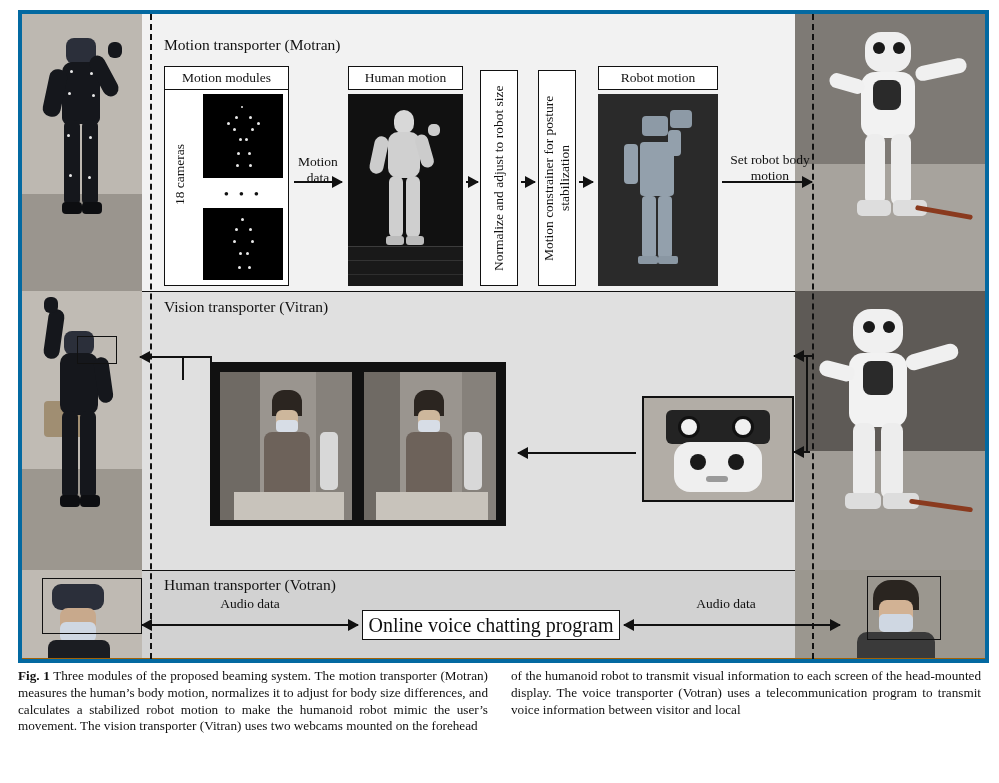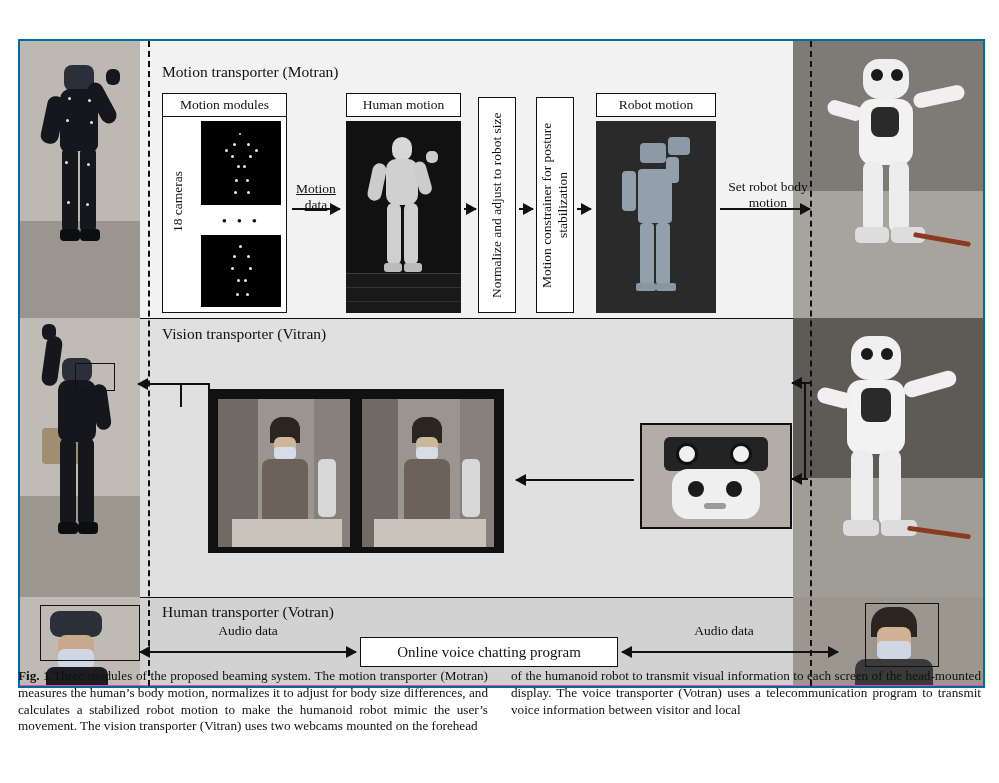"Motion transporter (Motran)" .figbox { background: #ec4899 -> #a16207; border: 2px solid #0369a1 -> 4px solid #0369a1; margin-top: 29px -> none }
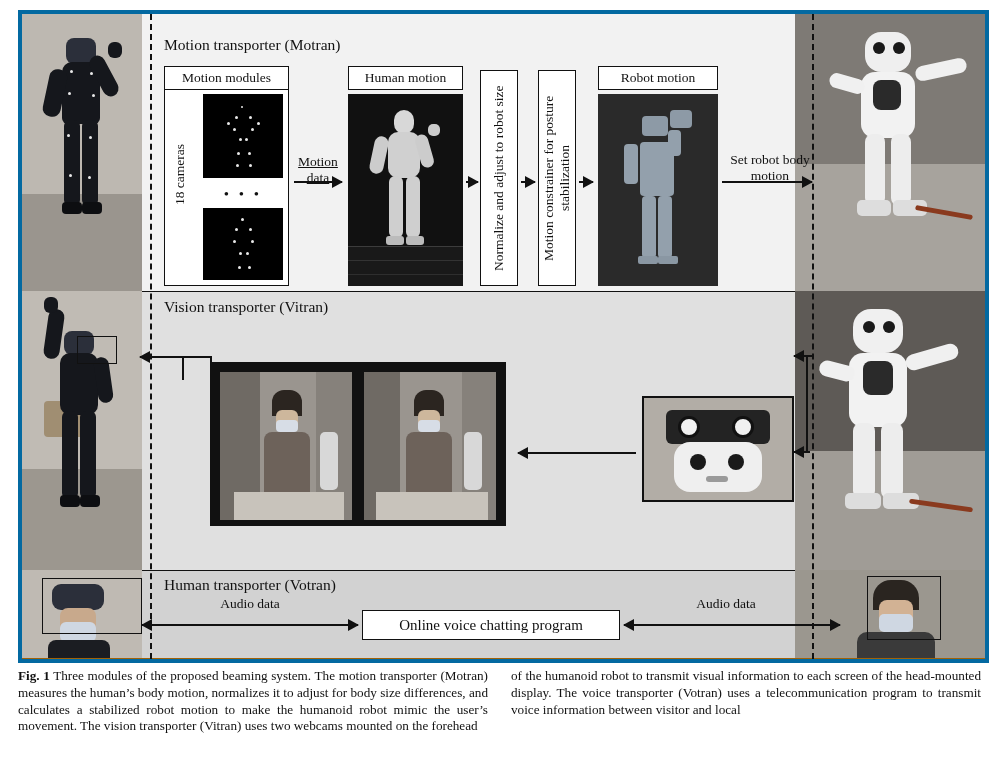"Motion data" div.cap { text-decoration: underline -> none }
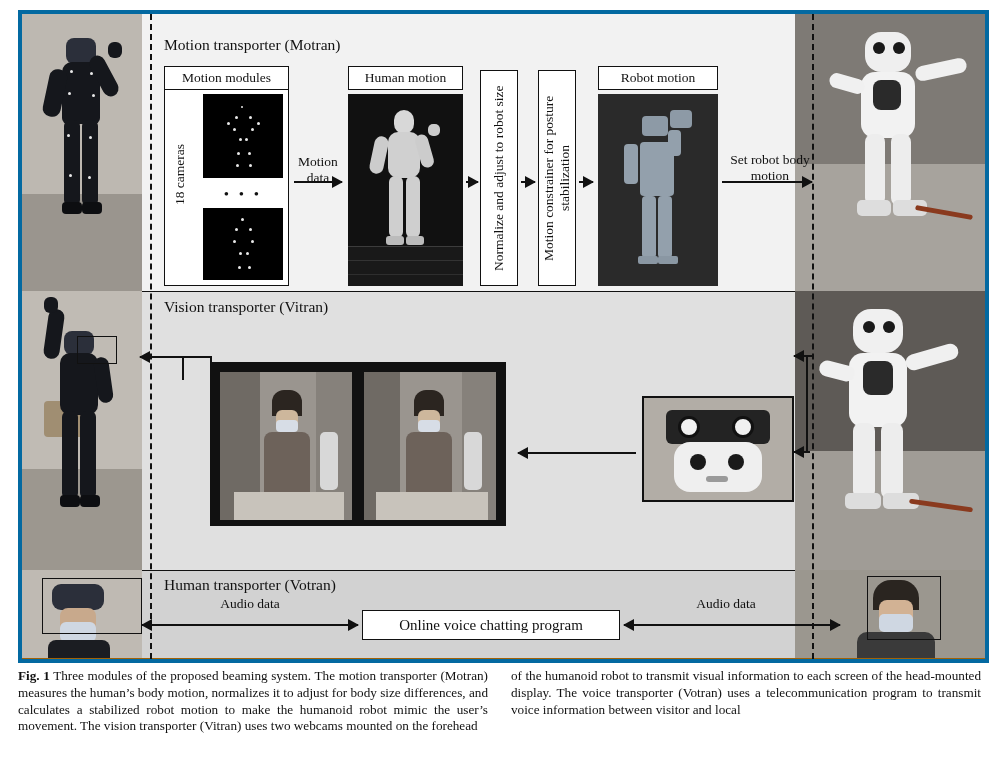"Online voice chatting program" div.boxlabel { font-size: 15px -> 20px }
